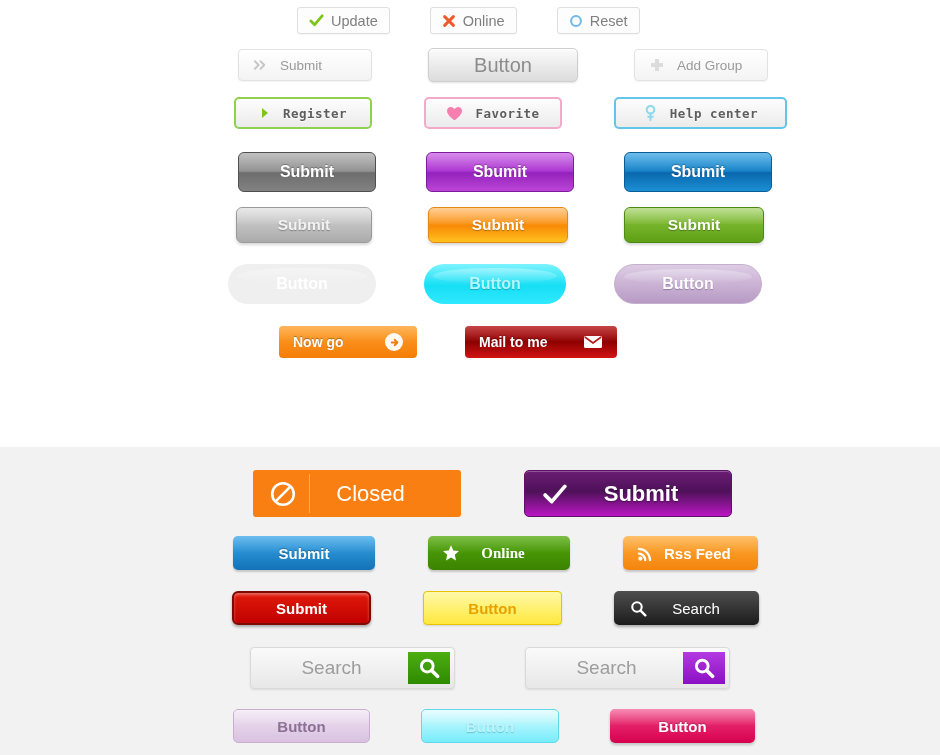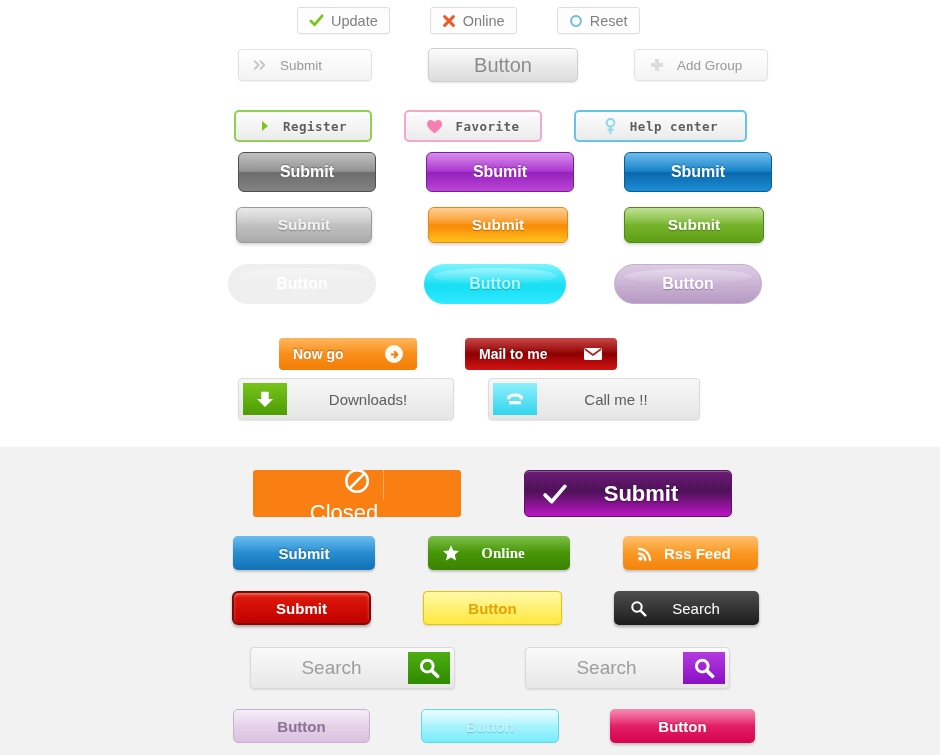"Register" div.row { gap: 32px -> 52px; top: 110px -> 97px }
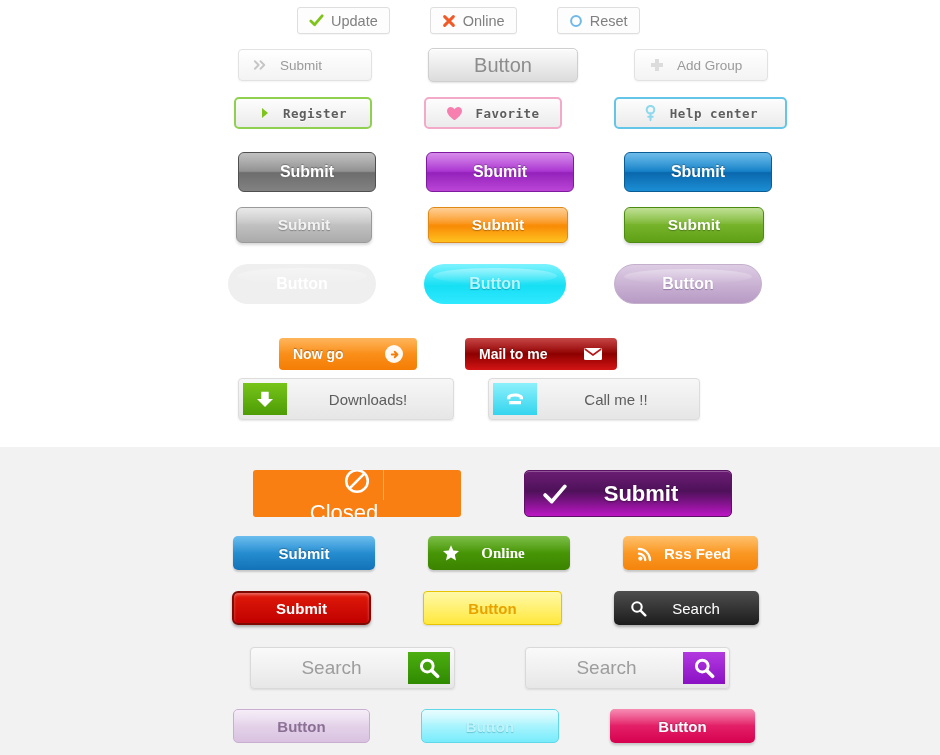"Now go" div.row { top: 338px -> 326px }
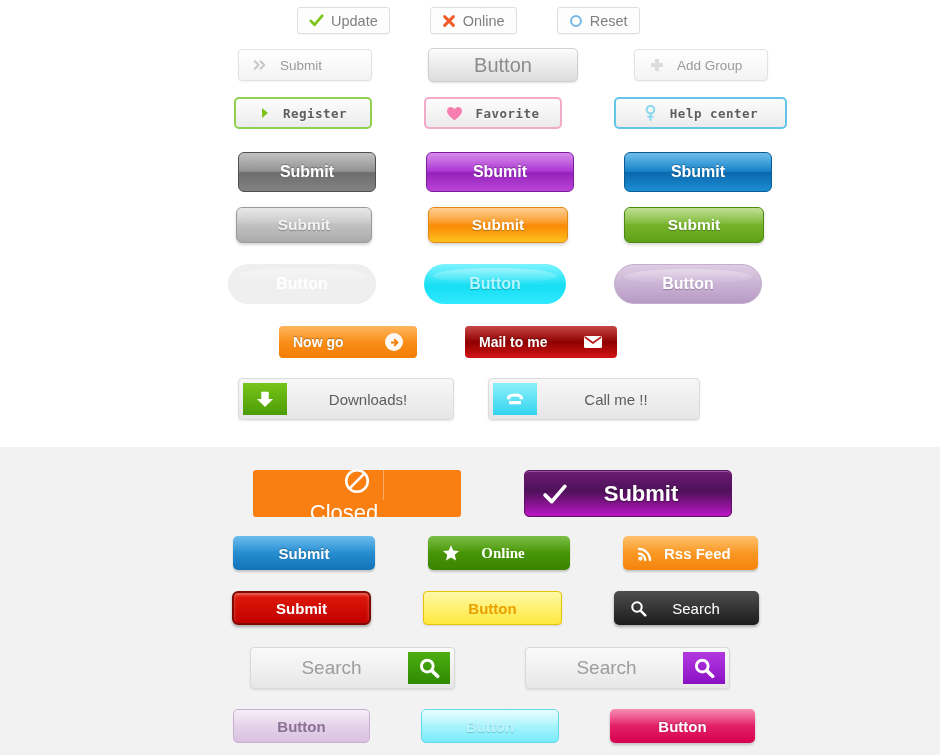"Downloads!" div.row { html: <div> <div> <span> <svg> <path></path> </svg> </span> <span>Downloads!</span> </div> <div> <span> <svg> <path></path> </svg> </span> <span>Call me !!</span> </div> </div> -> none }
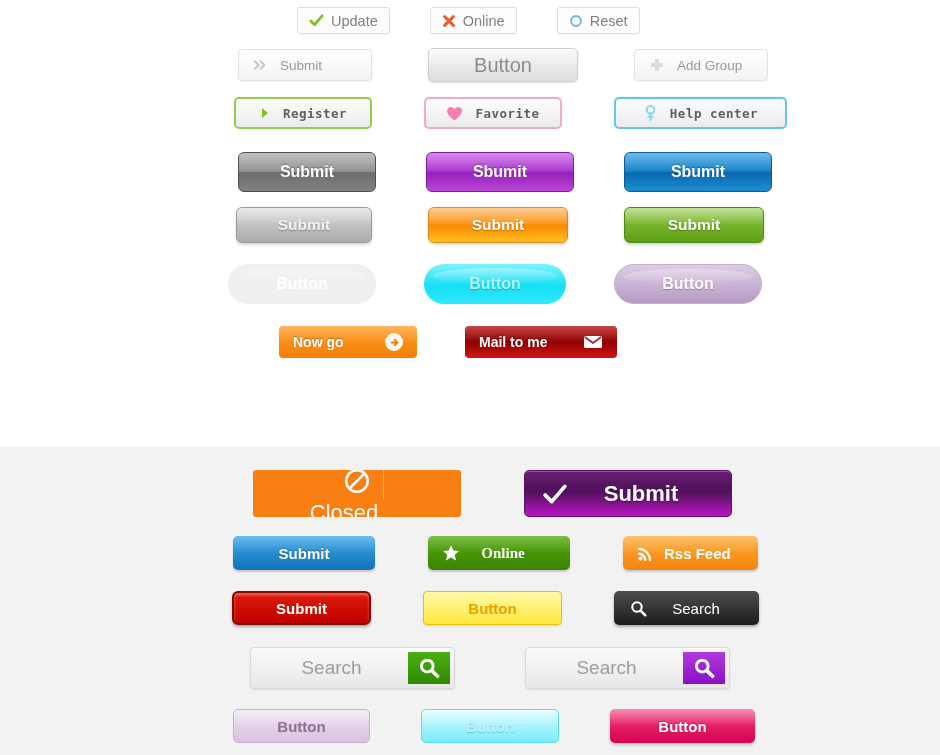"Closed" .bg-orange { flex-direction: column -> none }
